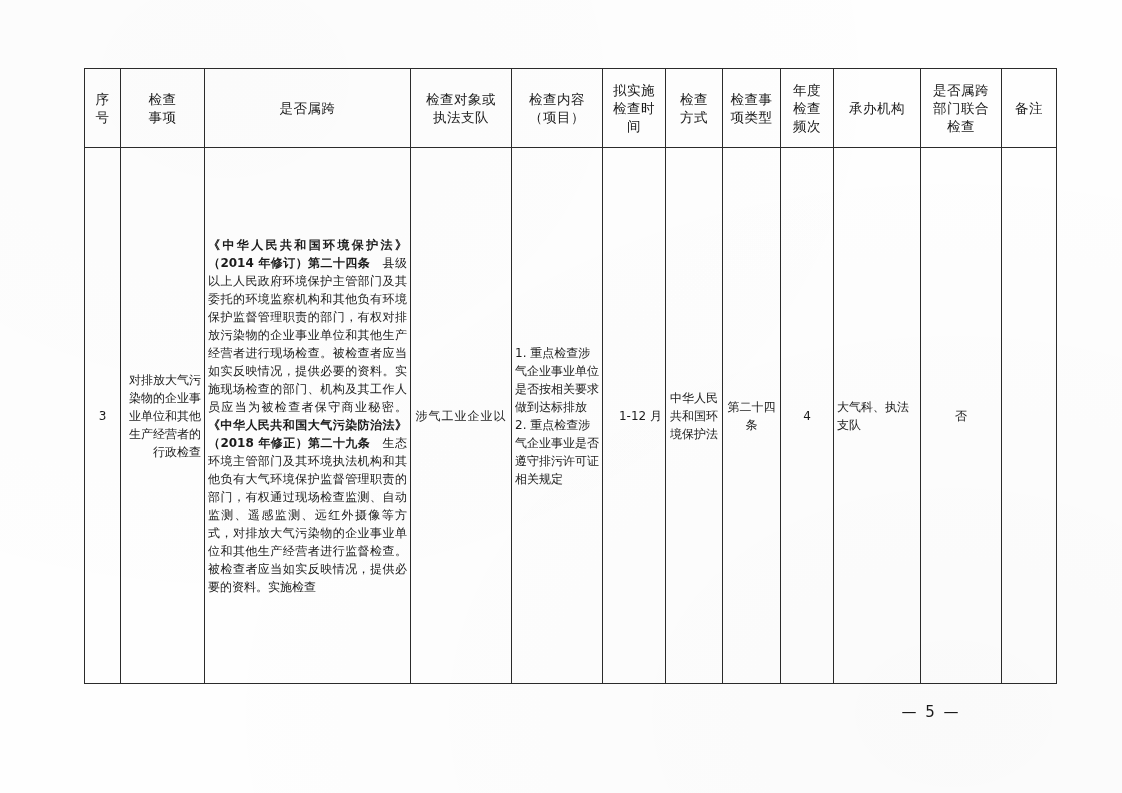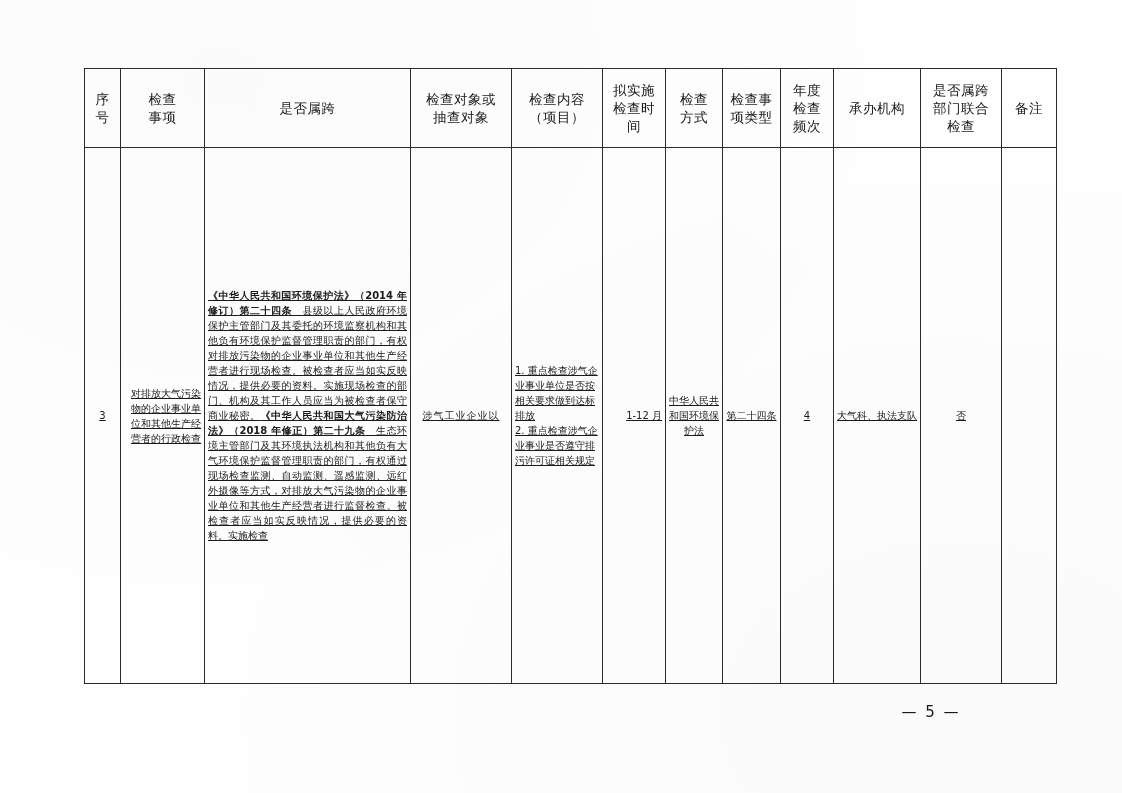"检查对象或" span.hdr-inner { text: 抽查对象 -> 执法支队 }
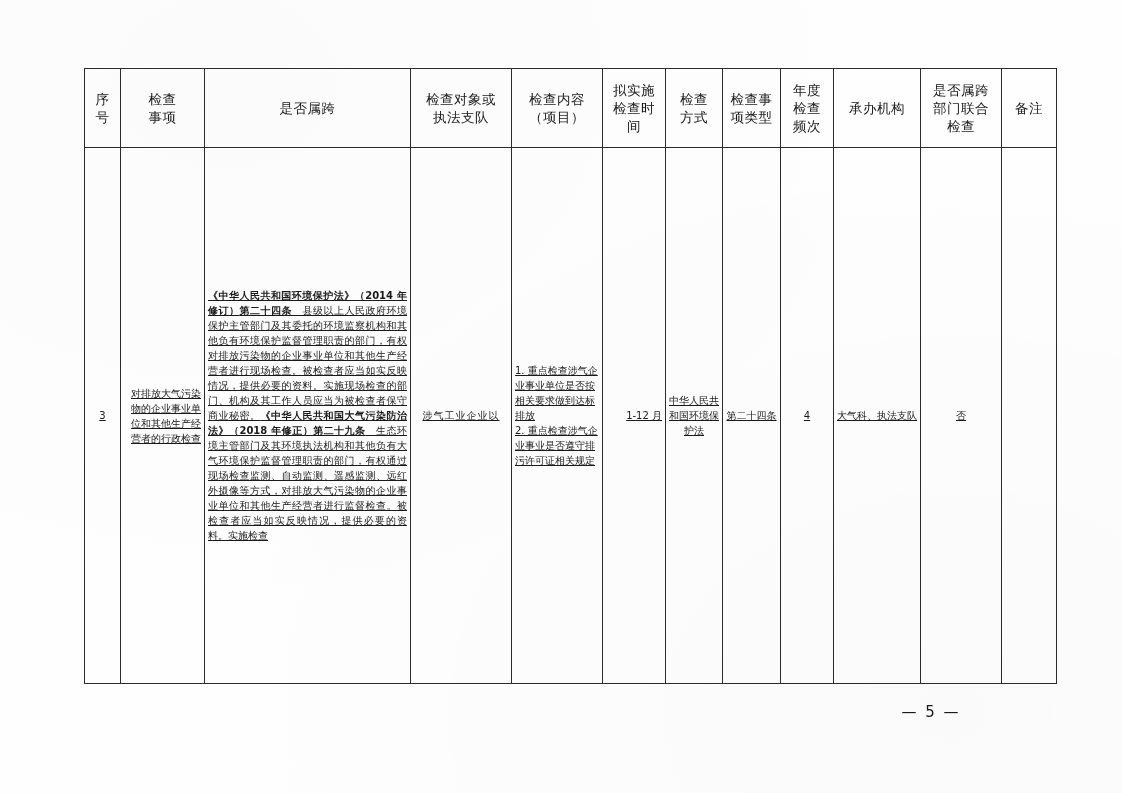"《中华人民共和国环境保护法》（2014 年修订）第二十四条" .body-row td { font-size: 10px -> 12px; text-decoration: underline -> none }
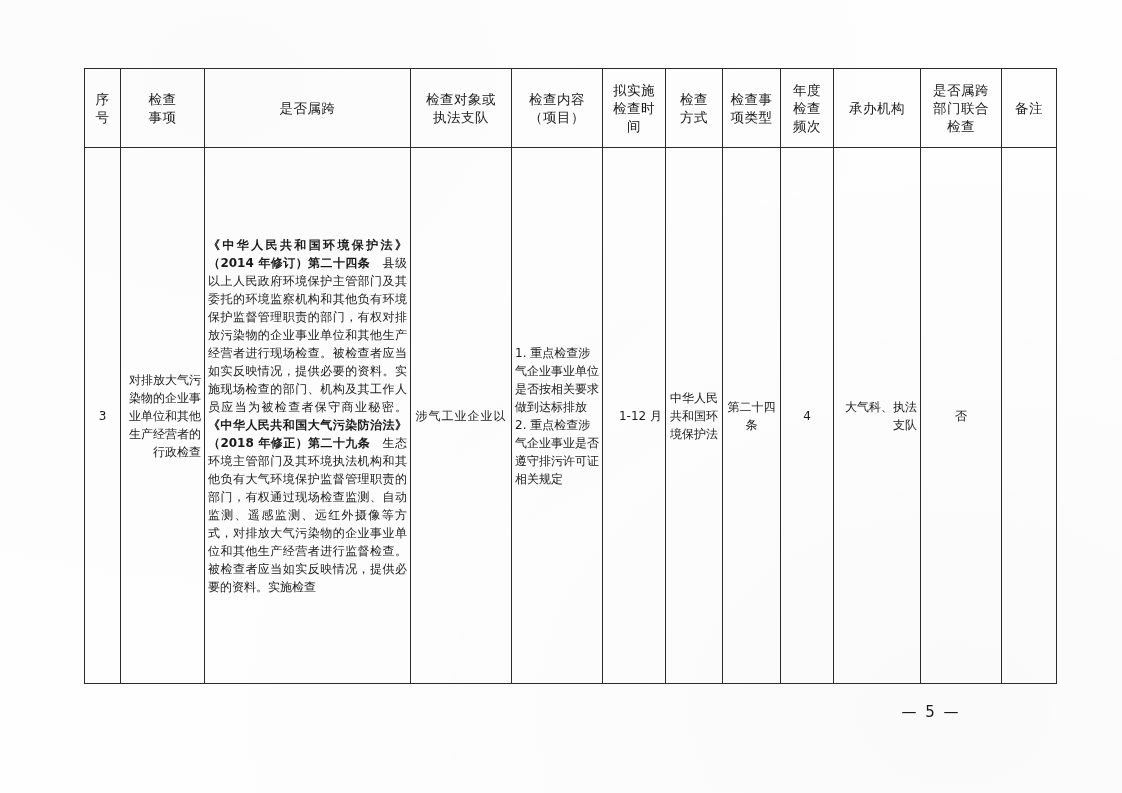"大气科、执法支队" .c-org { text-align: right -> left }
